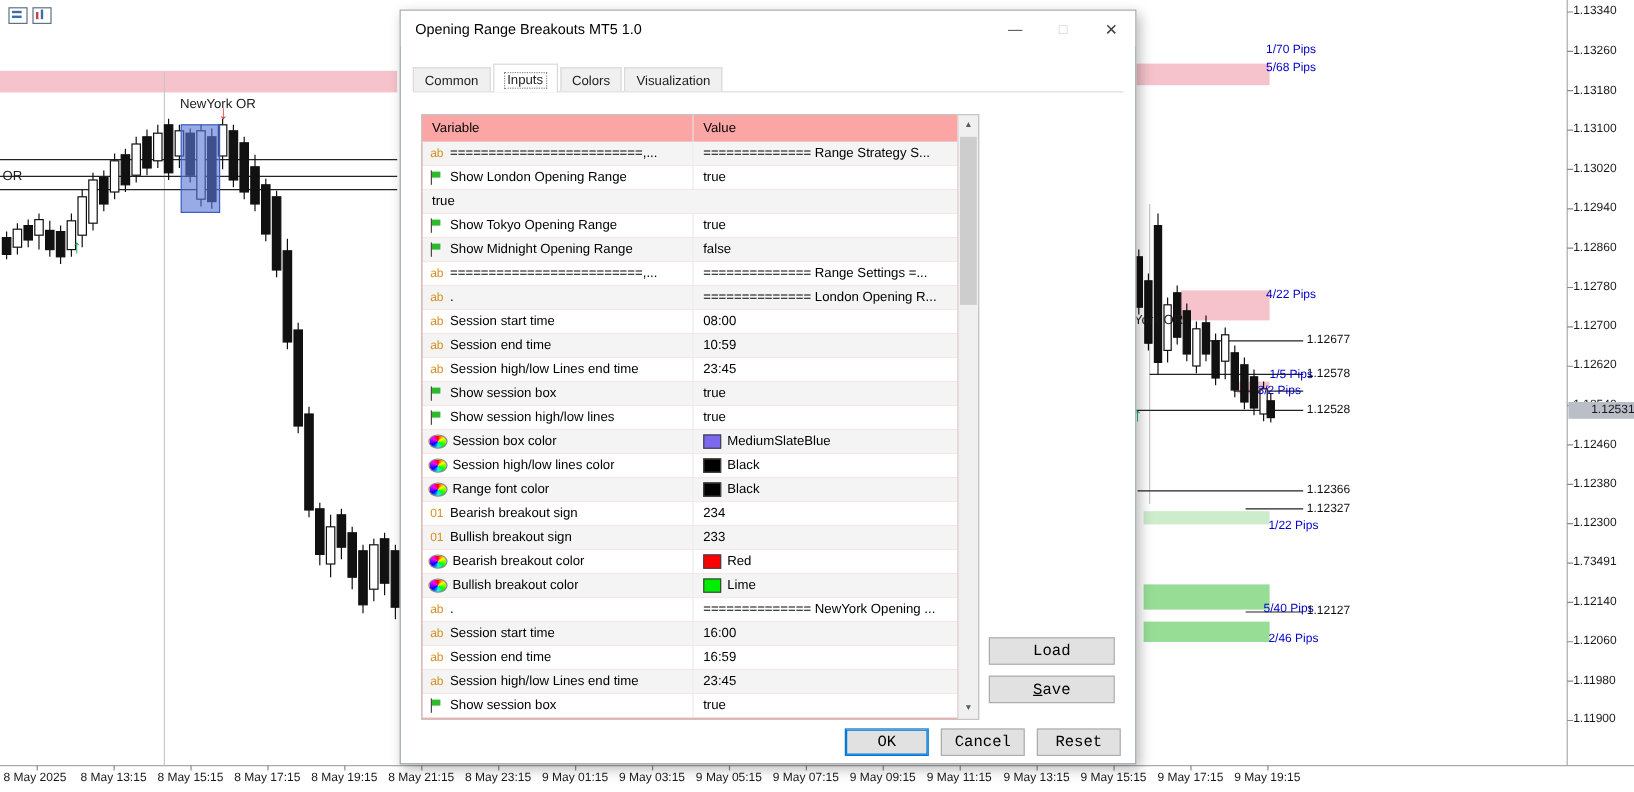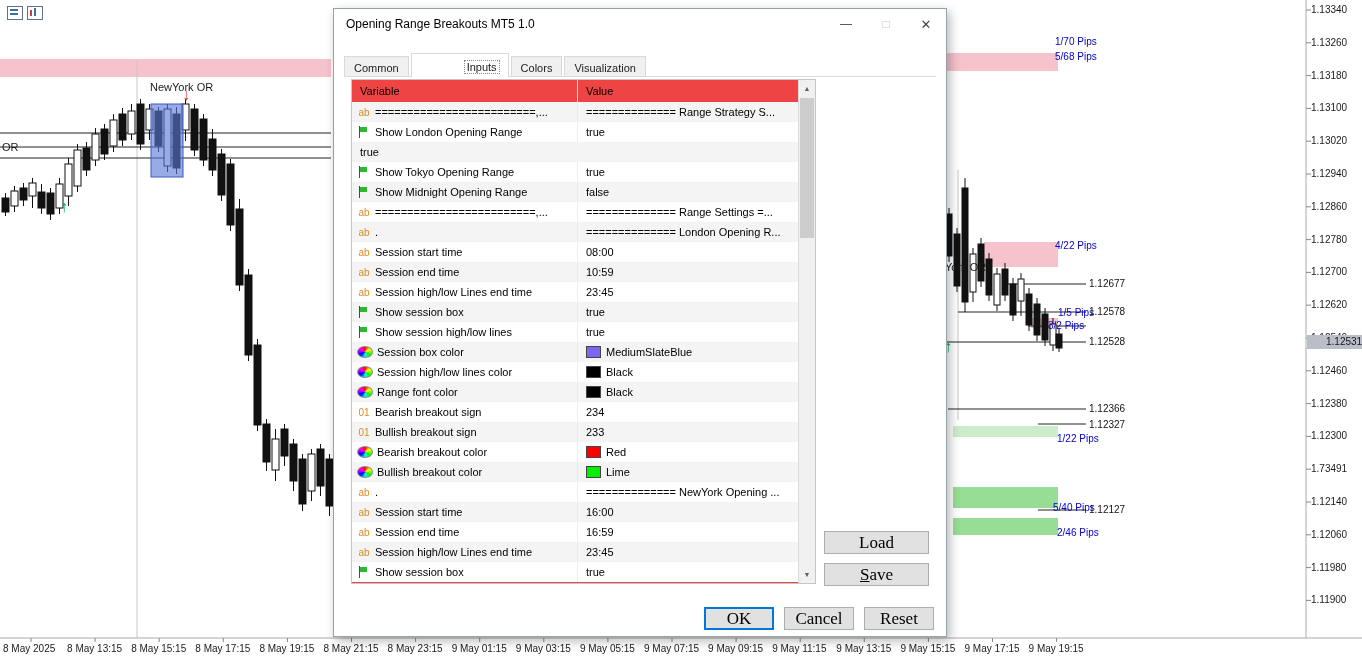"Inputs" .tab.active .tab-label { margin-left: 44px -> none }
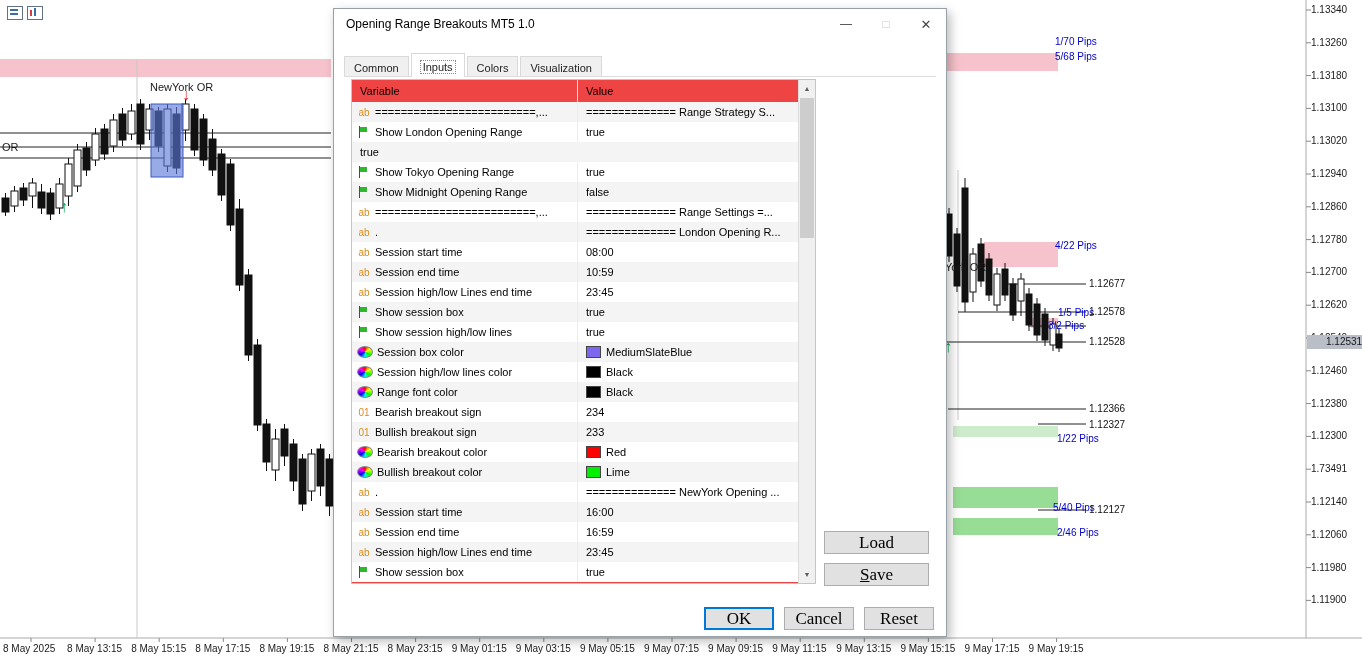"Variable" .inputs-table { background: #ef4444 -> #fca5a5; top: 70px -> 86px }
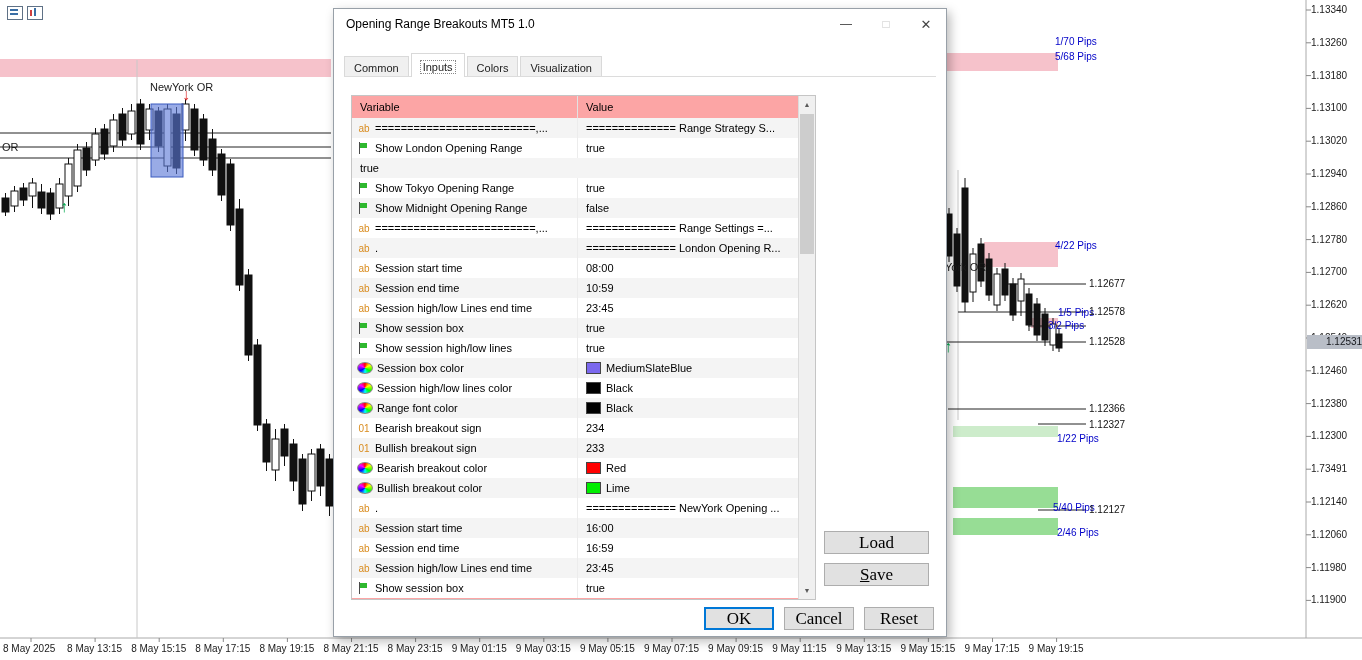"Load" .btn { font-family: Liberation Serif, serif -> Liberation Mono, monospace; font-size: 17px -> 13px }
